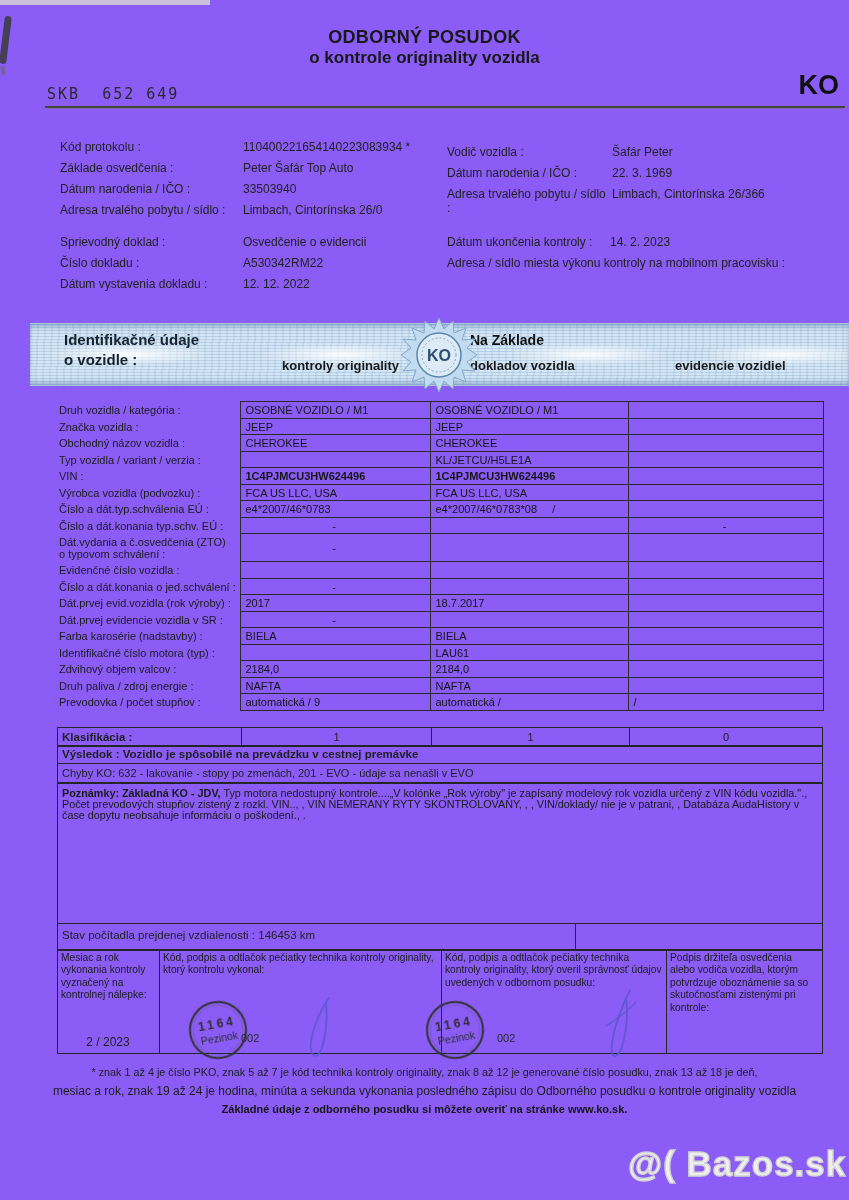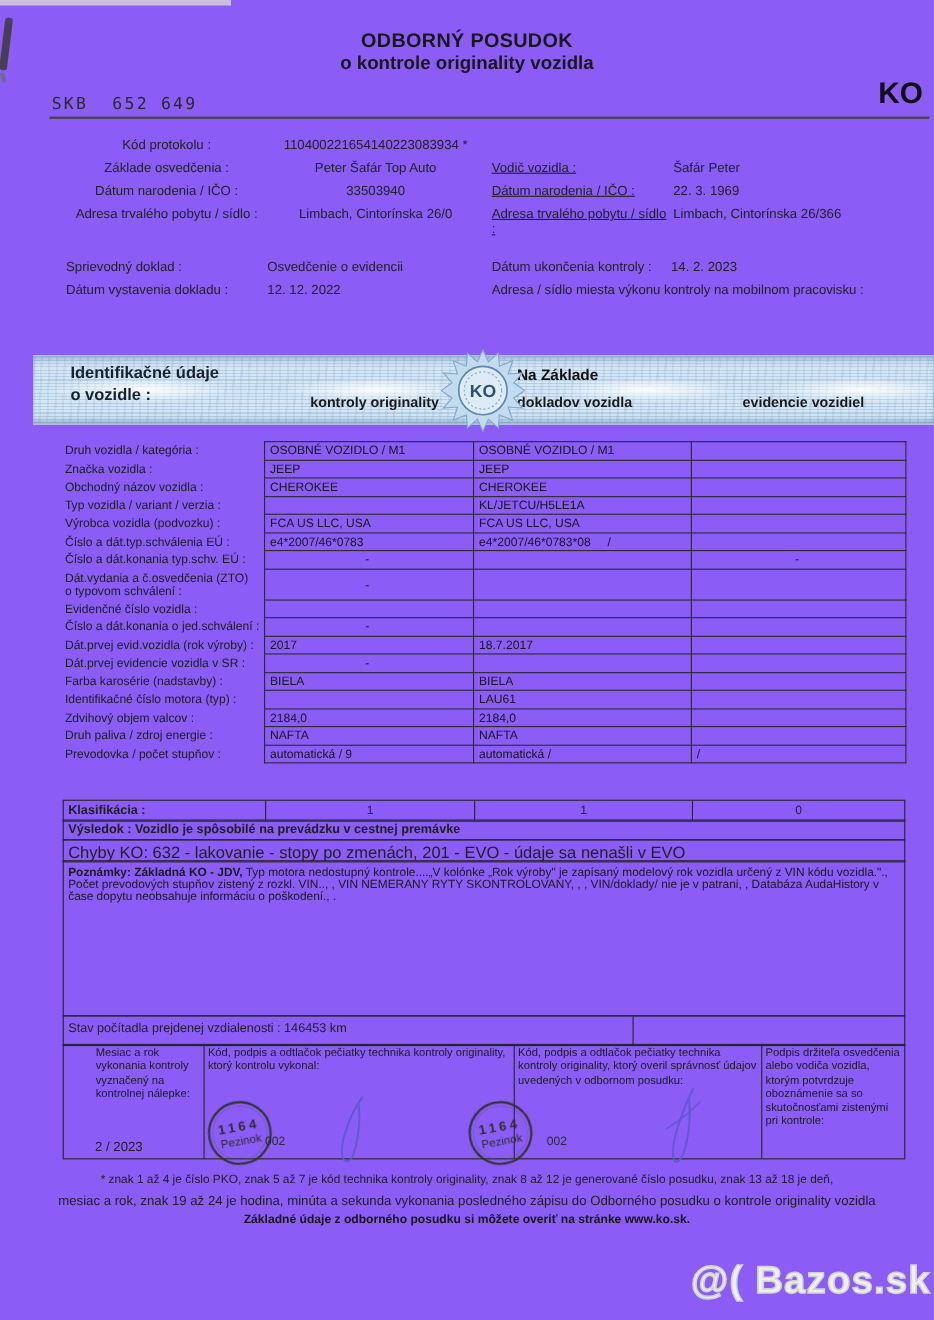"Kód protokolu :" .ib1L { text-align: center -> none; top: 124px -> 140px }
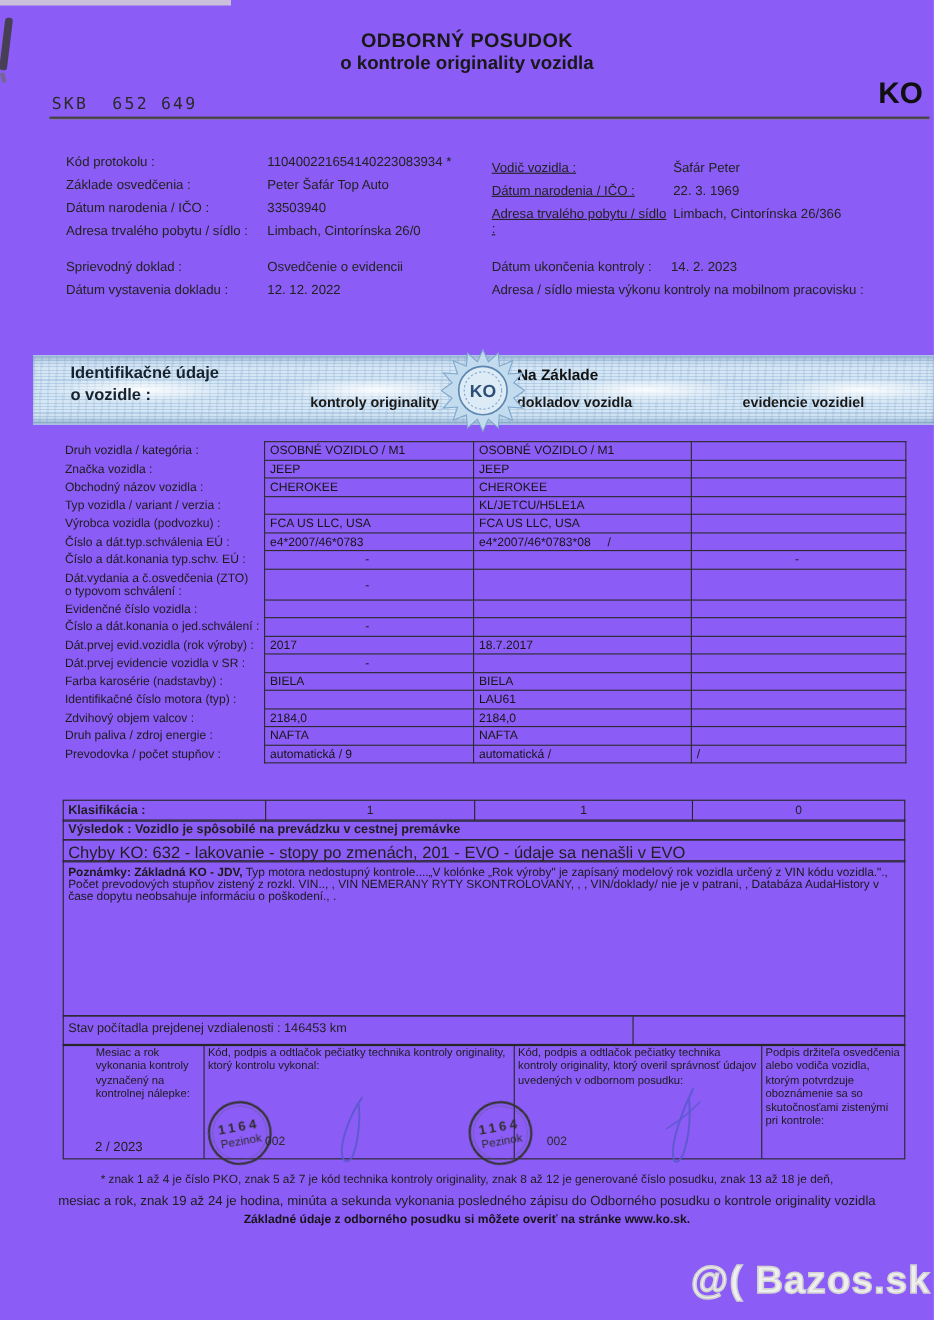"Vodič vozidla :" .ib1R .info-row .l { text-decoration: underline -> none }
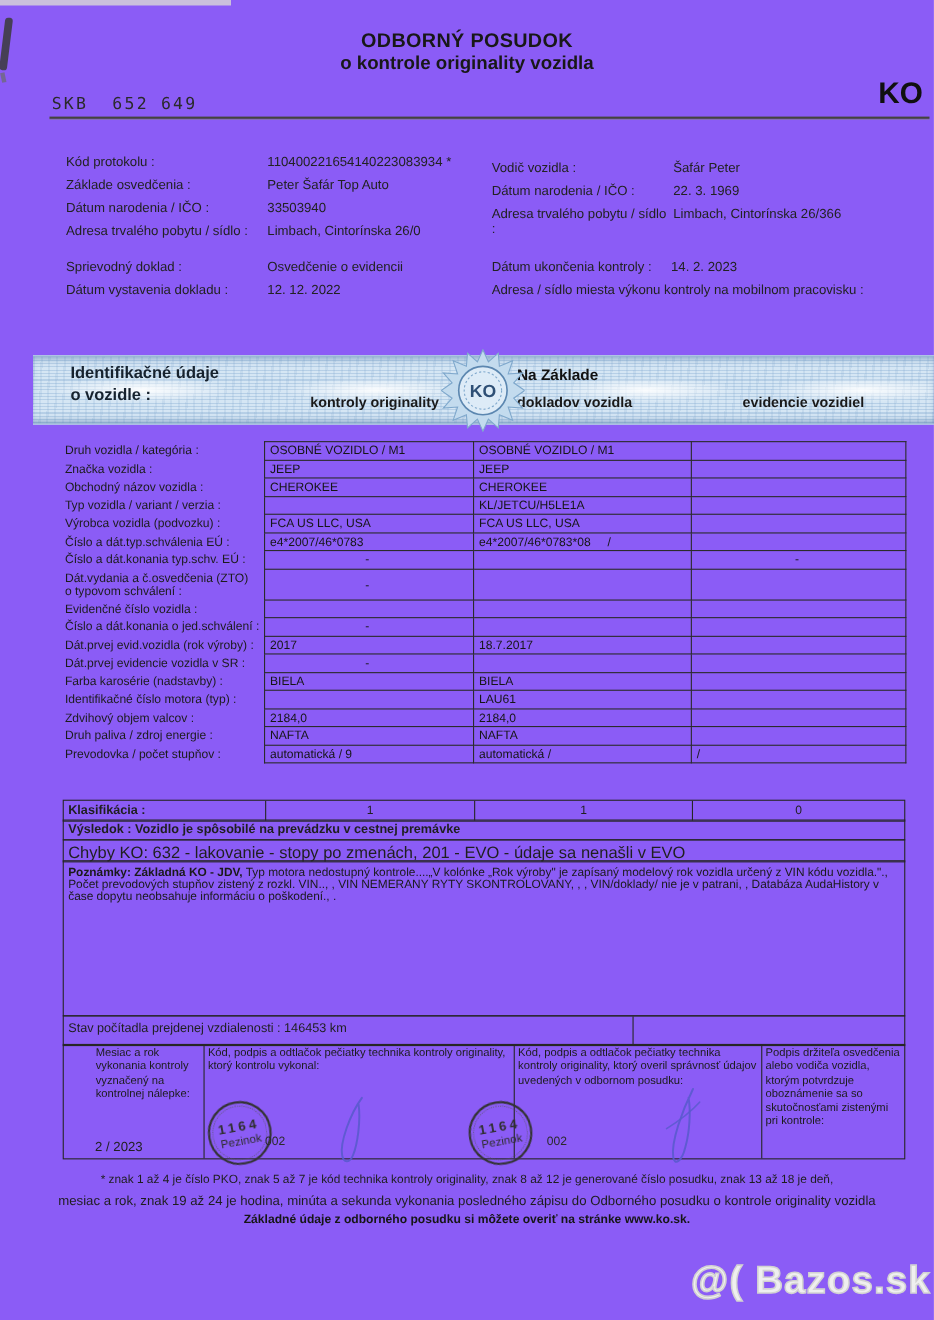"Číslo dokladu :" div.info-row { html: none -> <div> <span>Číslo dokladu :</span> <span>A530342RM22</span> </div> }
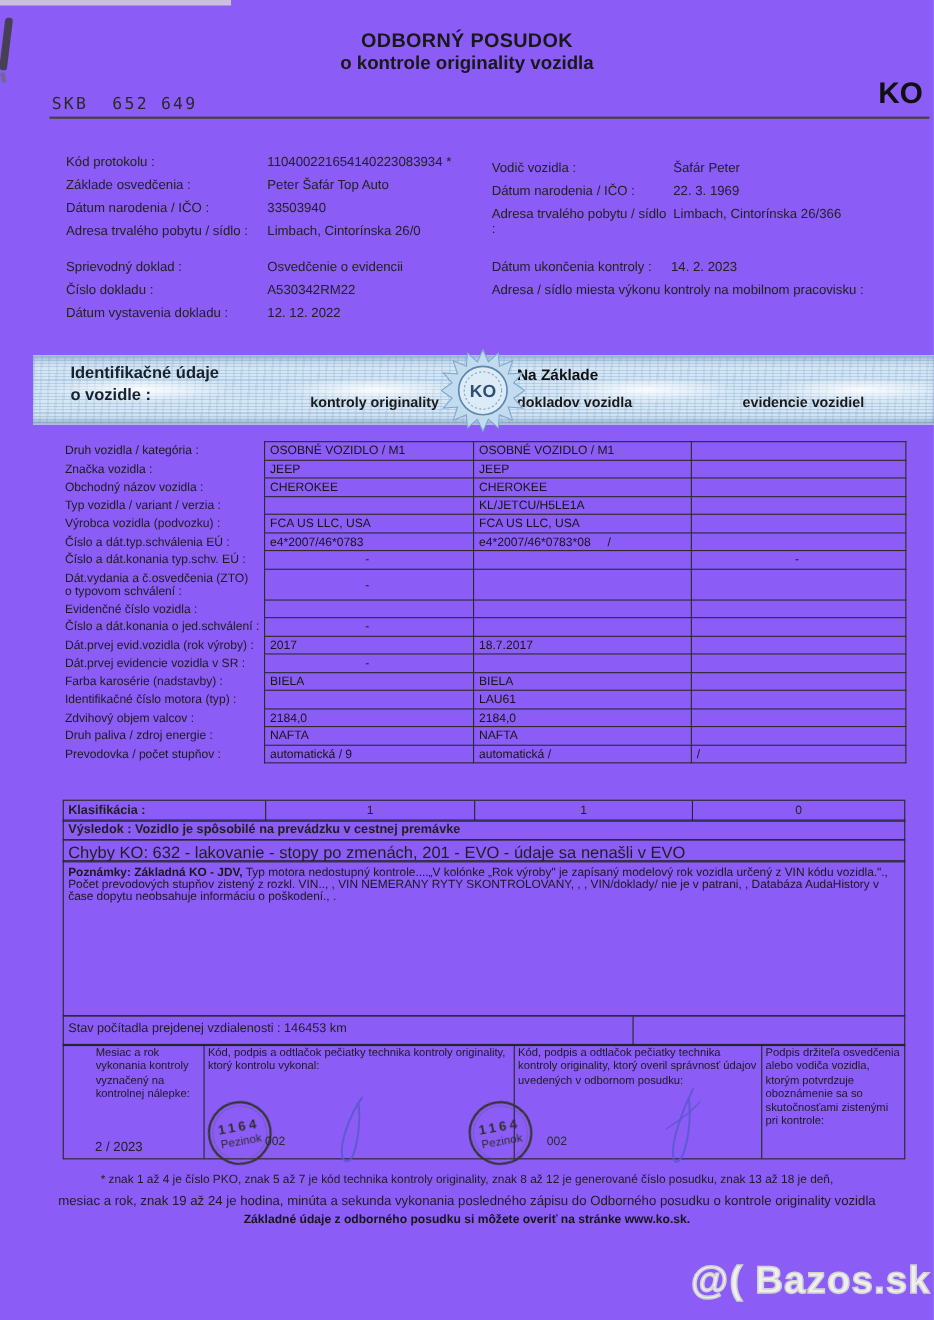"VIN :" tr.bold { html: none -> <tr> <td>VIN :</td> <td>1C4PJMCU3HW624496</td> <td>1C4PJMCU3HW624496</td> <td></td> </tr> }
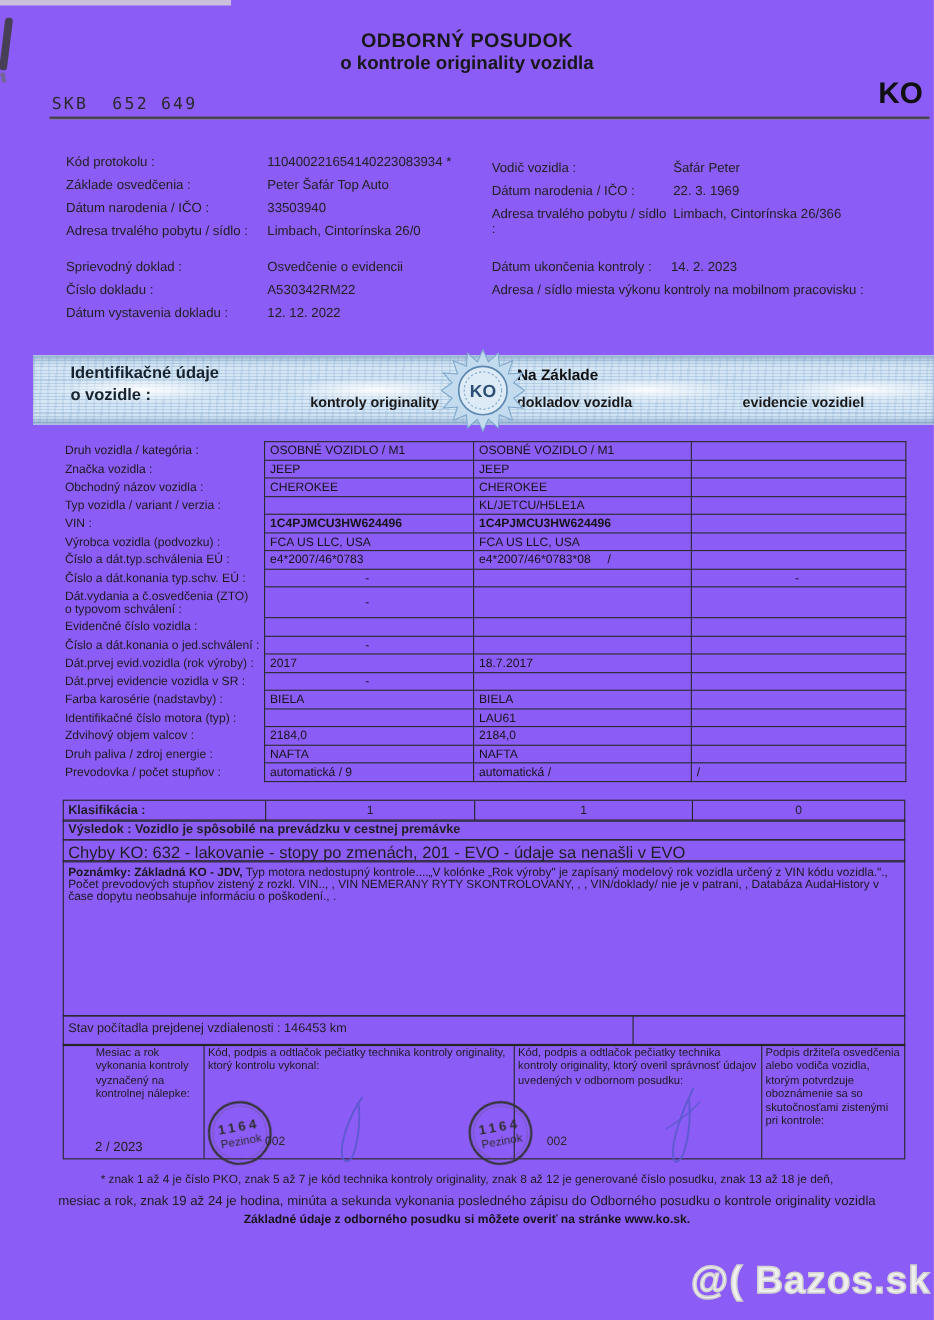"Chyby KO: 632 - lakovanie" .chyb { font-size: 15px -> 11px }
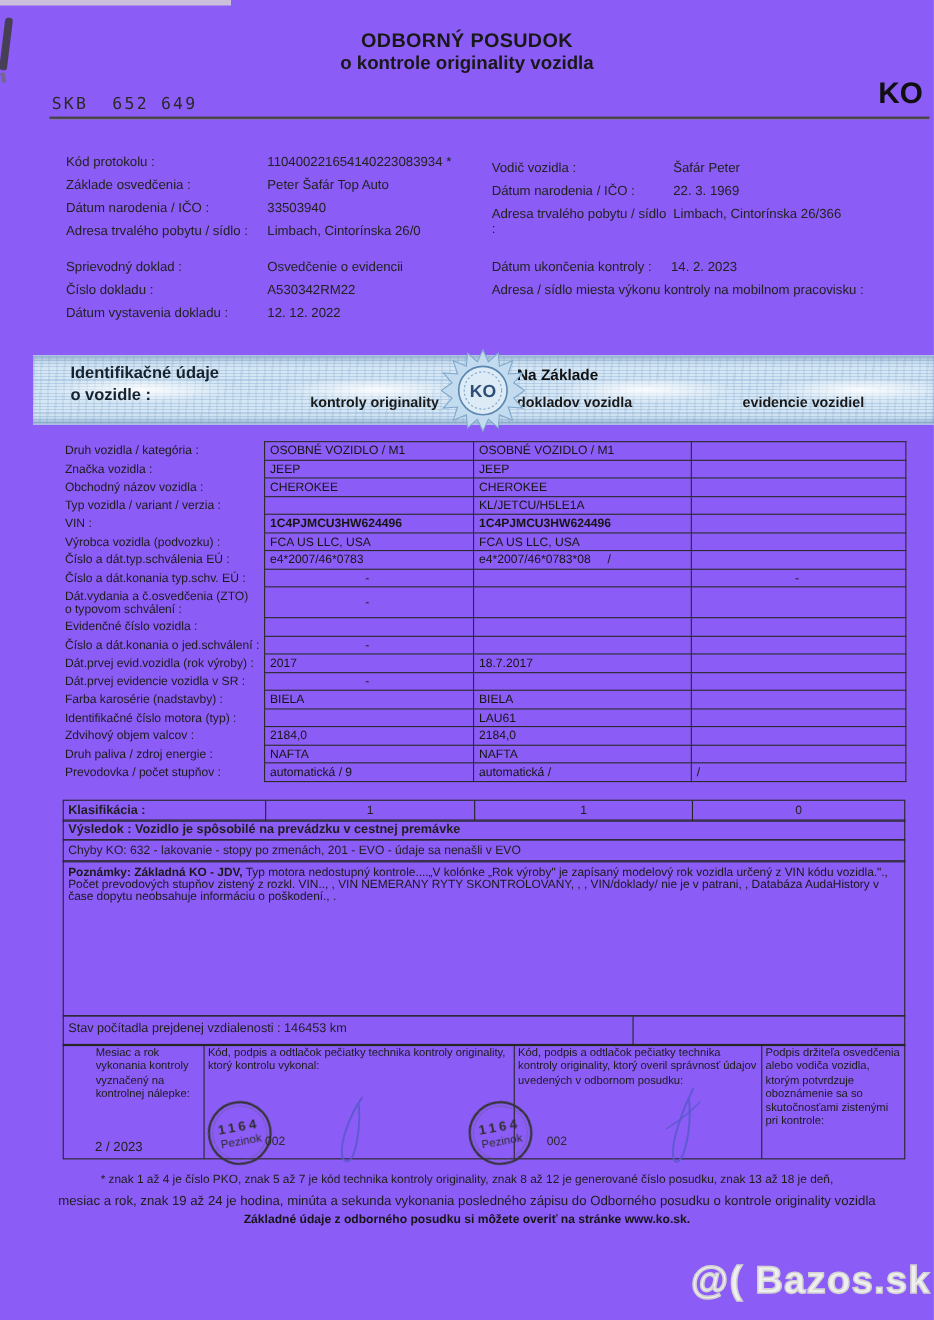"Mesiac a rok vykonania kontroly" .btm { padding-left: 26px -> none }
